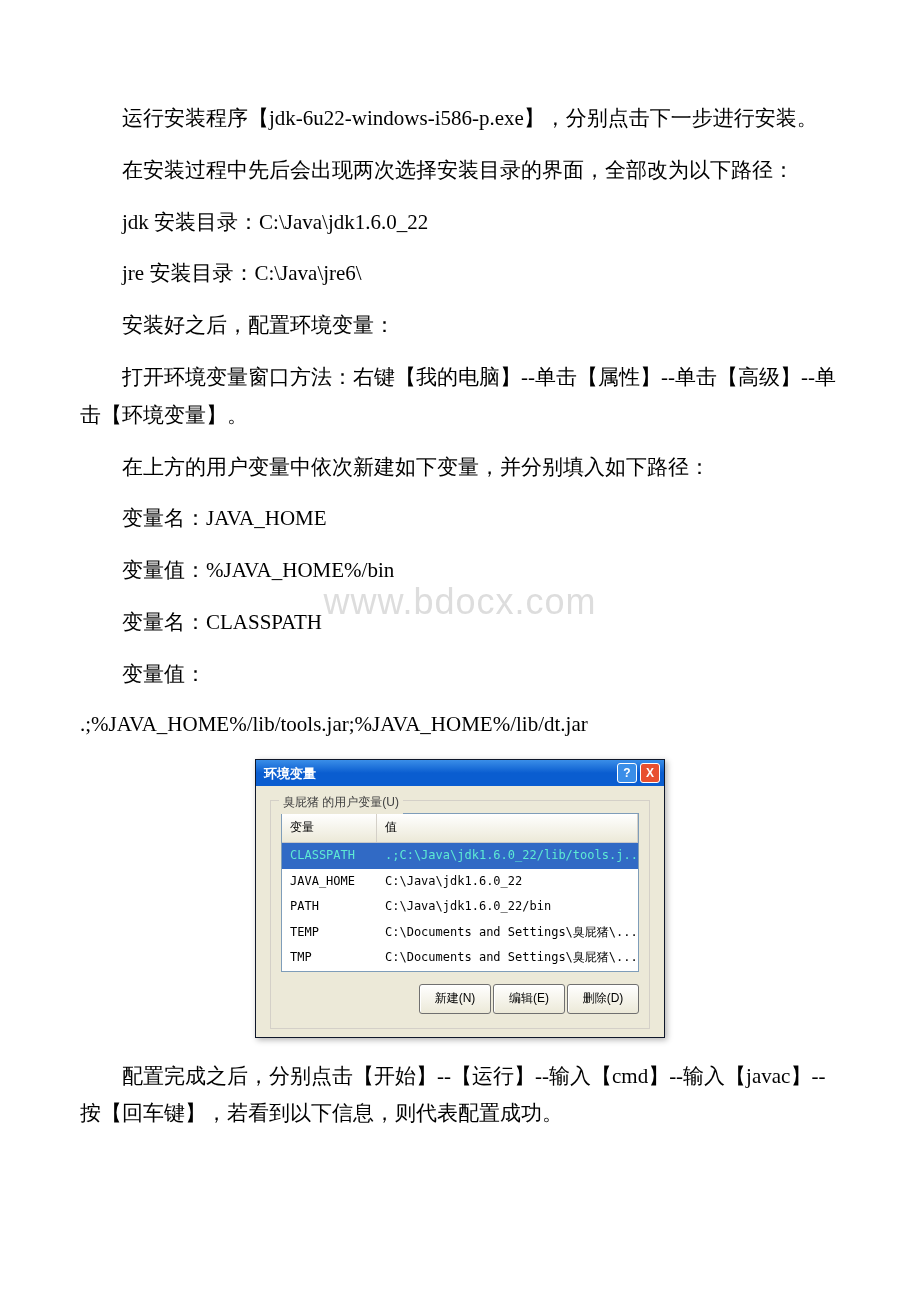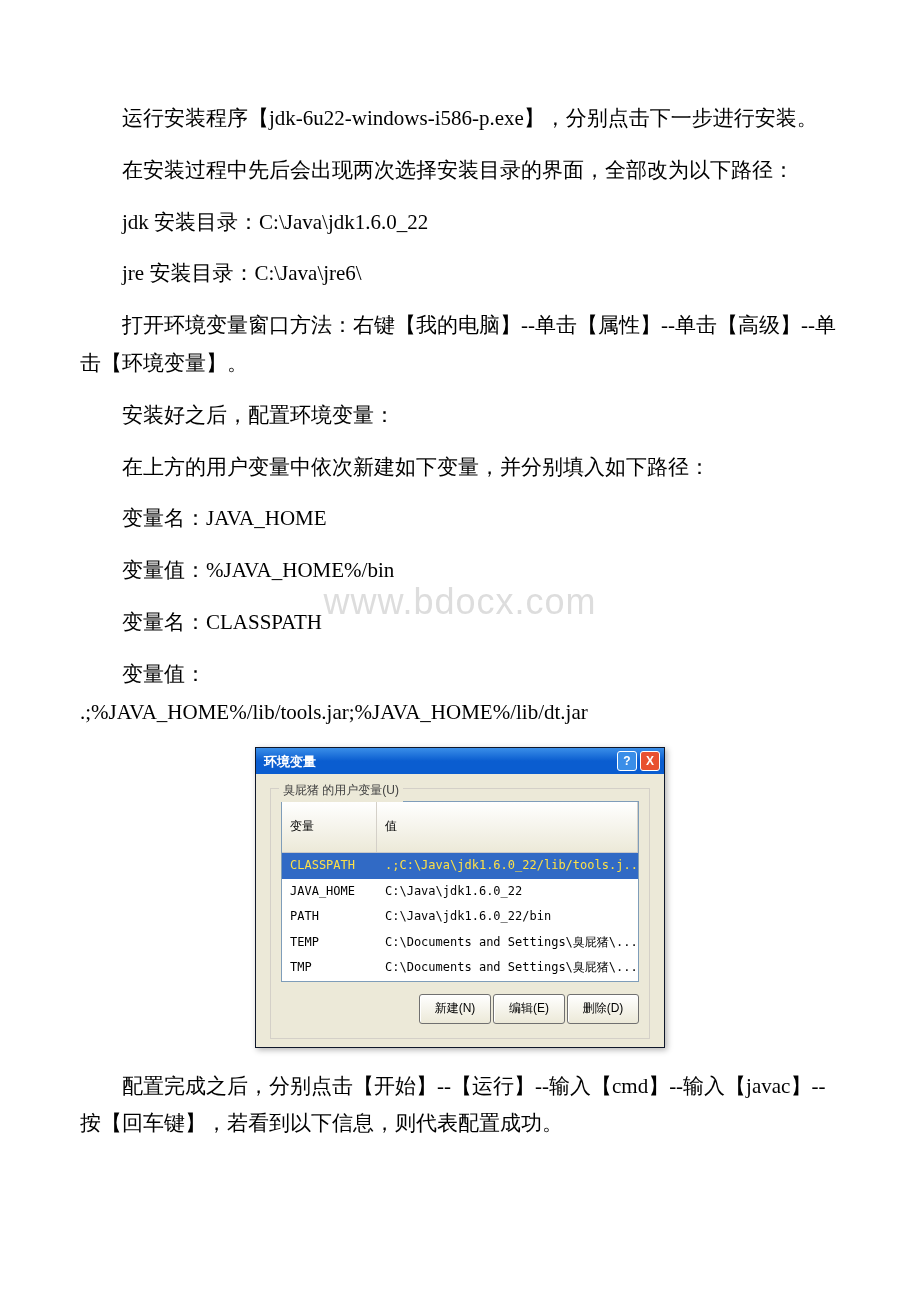"打开环境变量窗口方法：右键【我的电脑】--单击【属性】--单击【高级】--单击【" p.para { order: before "安装好之后，配置环境变量：" -> after "安装好之后，配置环境变量：" }
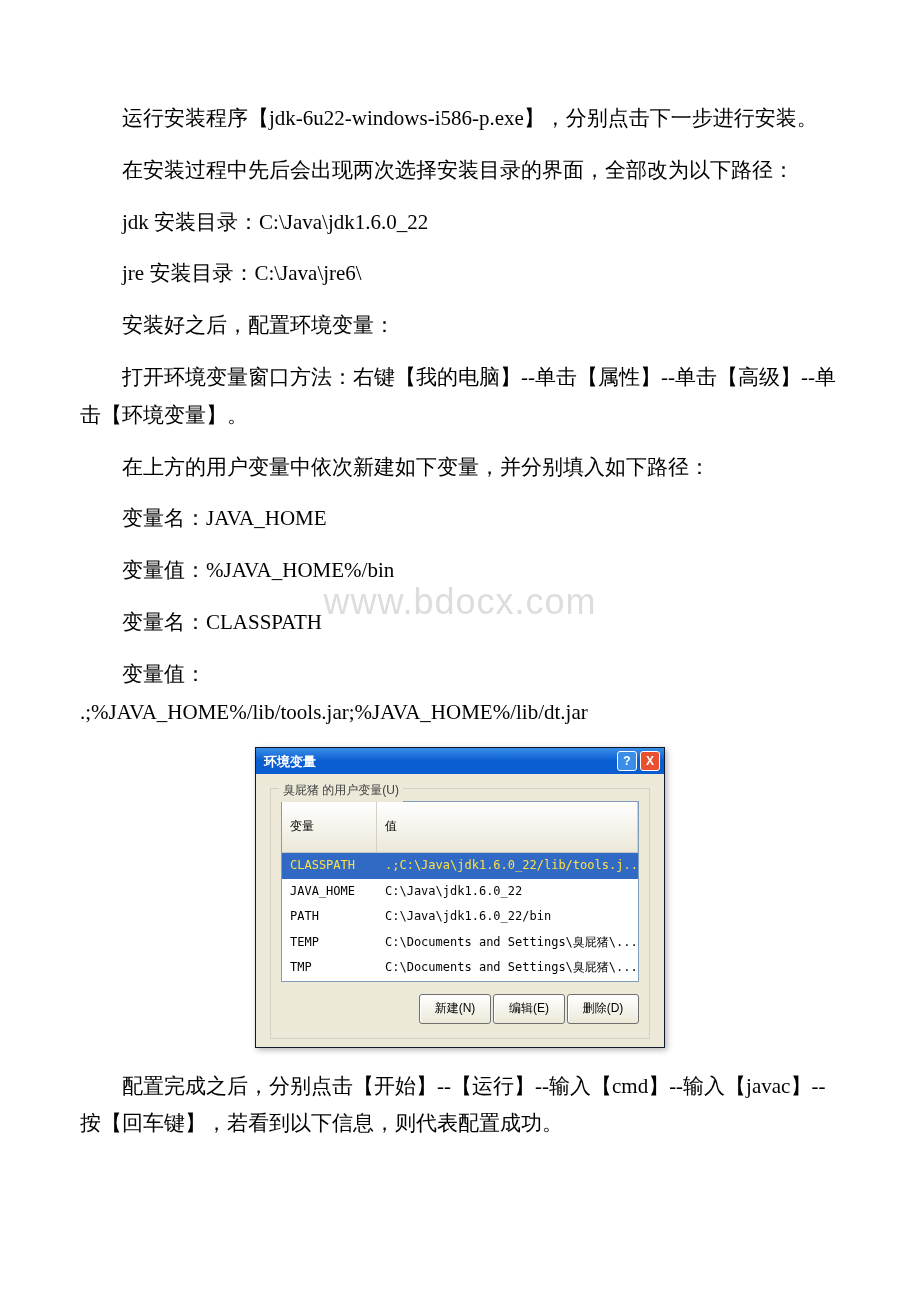"变量值：" p.para { margin-bottom: 0 -> 12px }
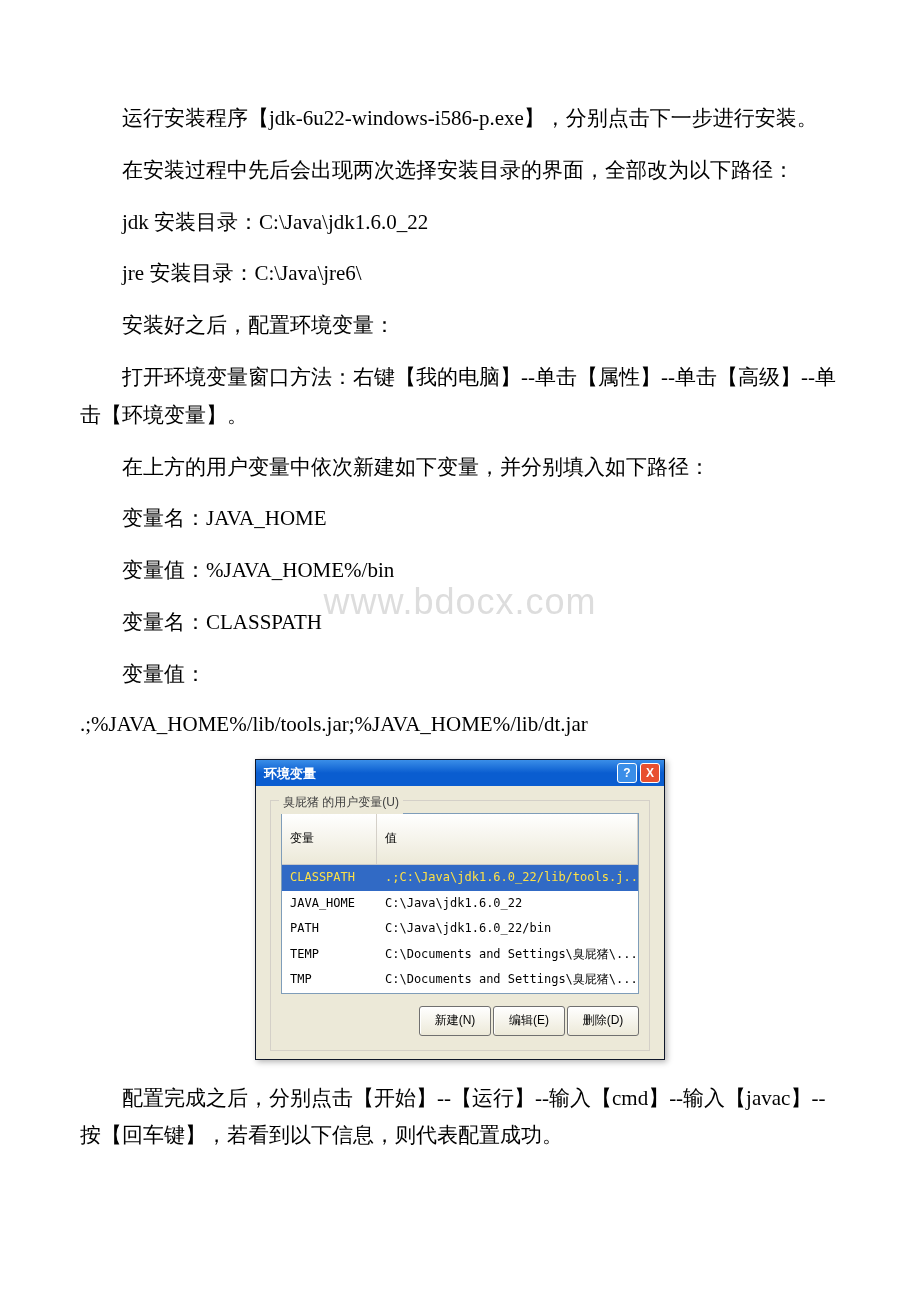"变量" .lv-header .col { padding: 14px 8px -> 3px 8px }
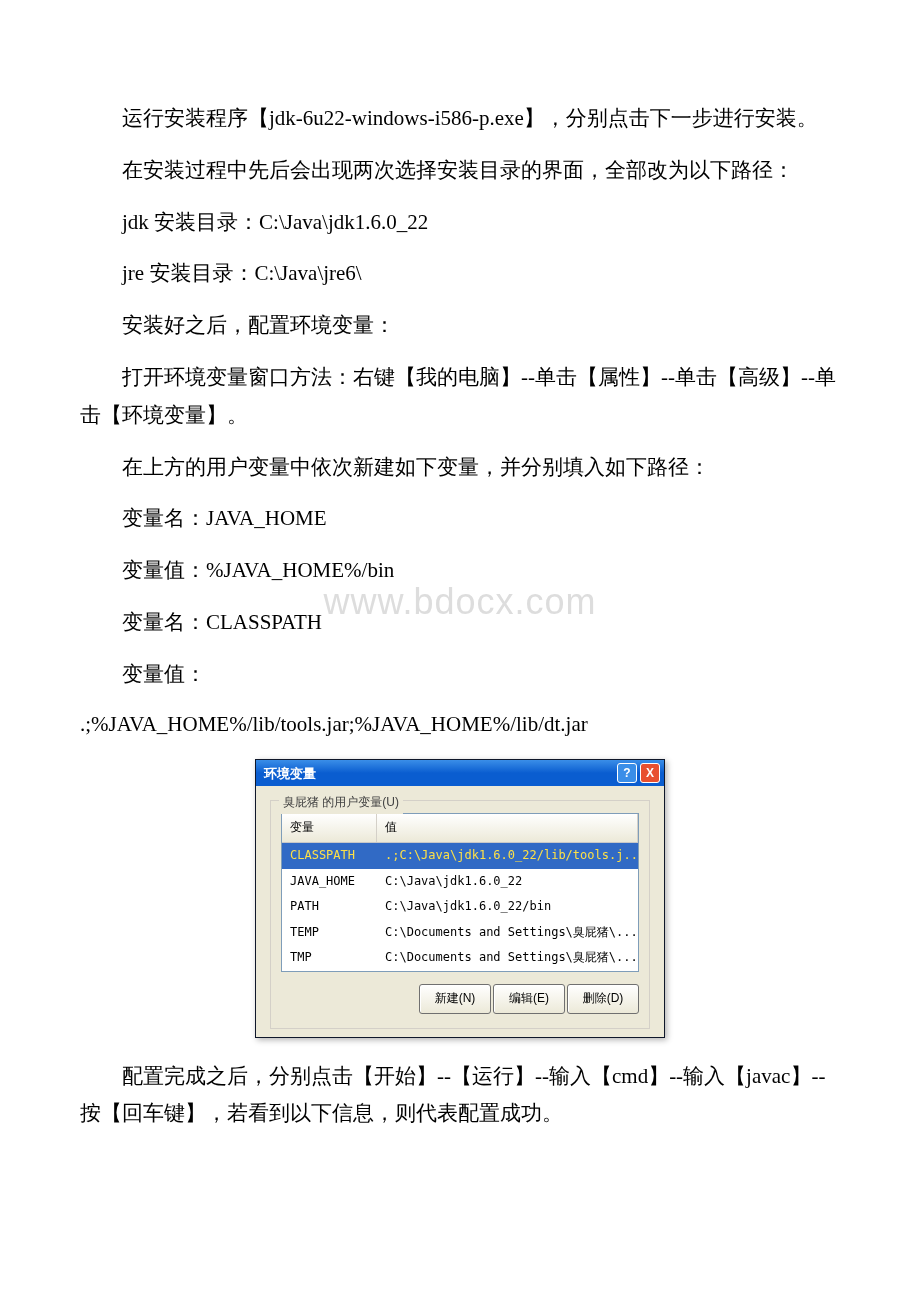"CLASSPATH" .lv-row.selected { color: #fde047 -> #5eead4 }
